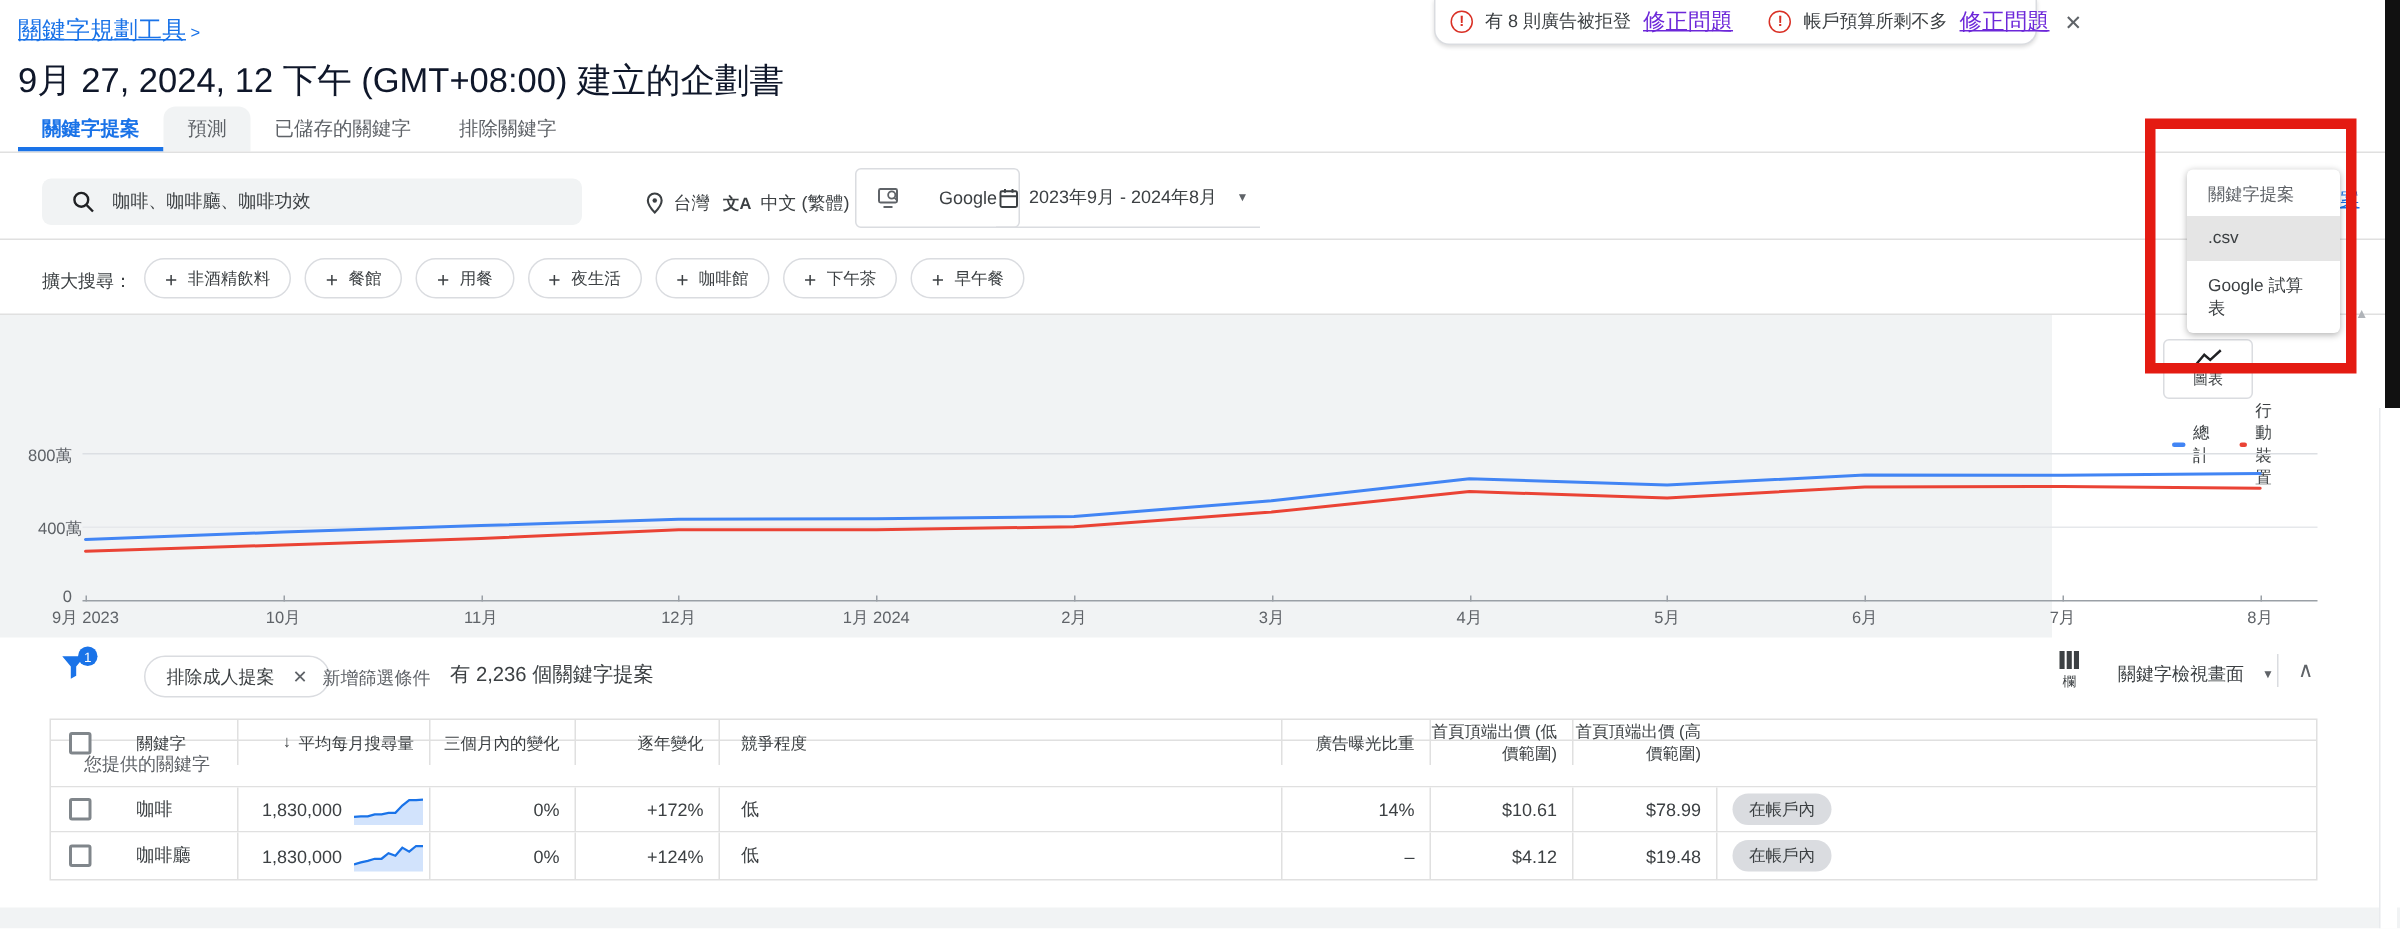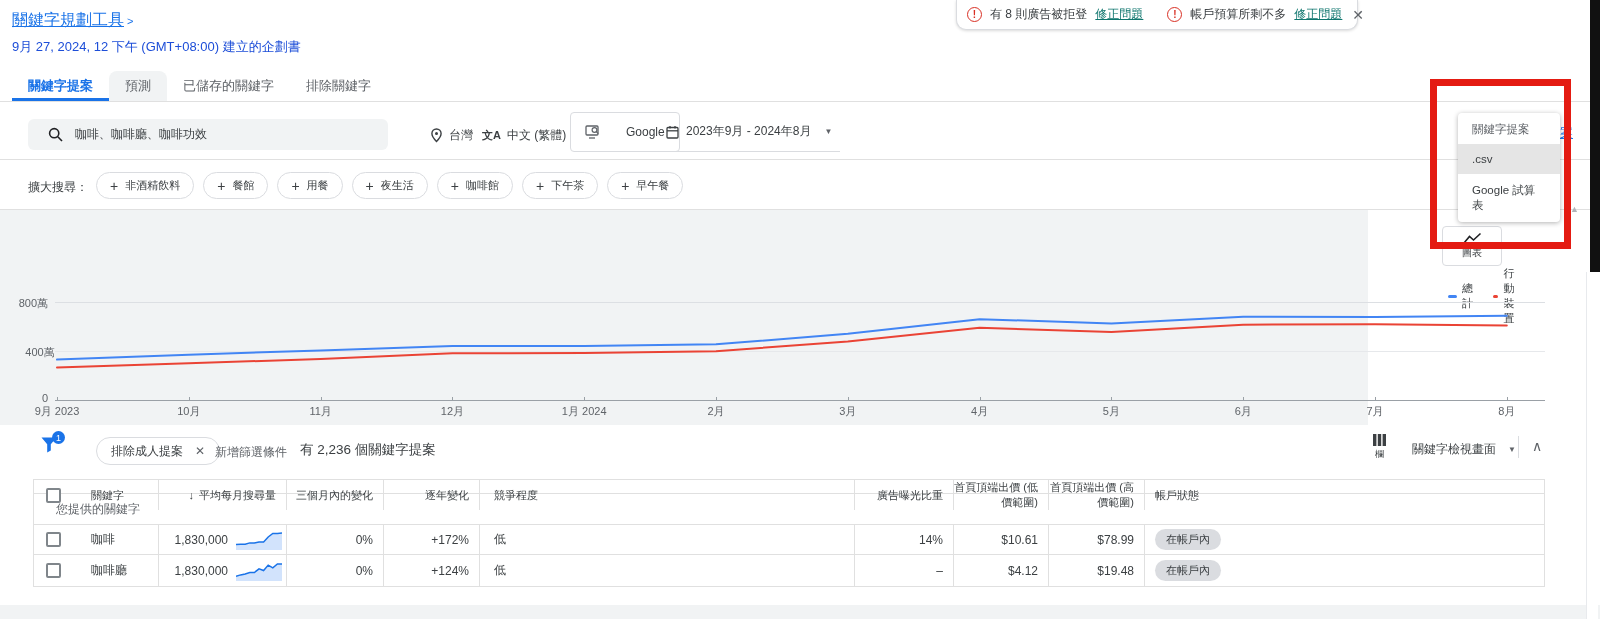"修正問題" .notif a { color: #0f766e -> #6d28d9; font-size: 12px -> 15px }
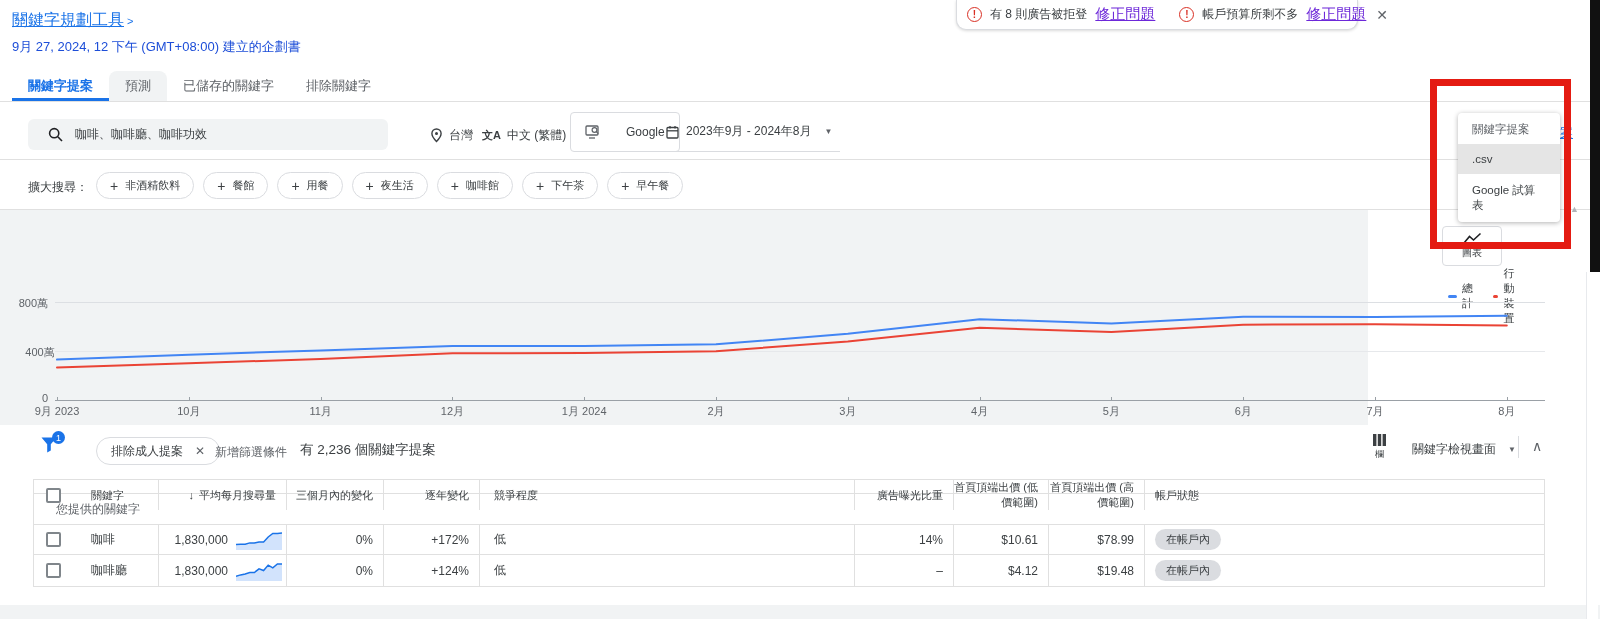"9月 27, 2024, 12 下午" .page-title { color: #1d4ed8 -> #0f172a; font-size: 13px -> 23px }
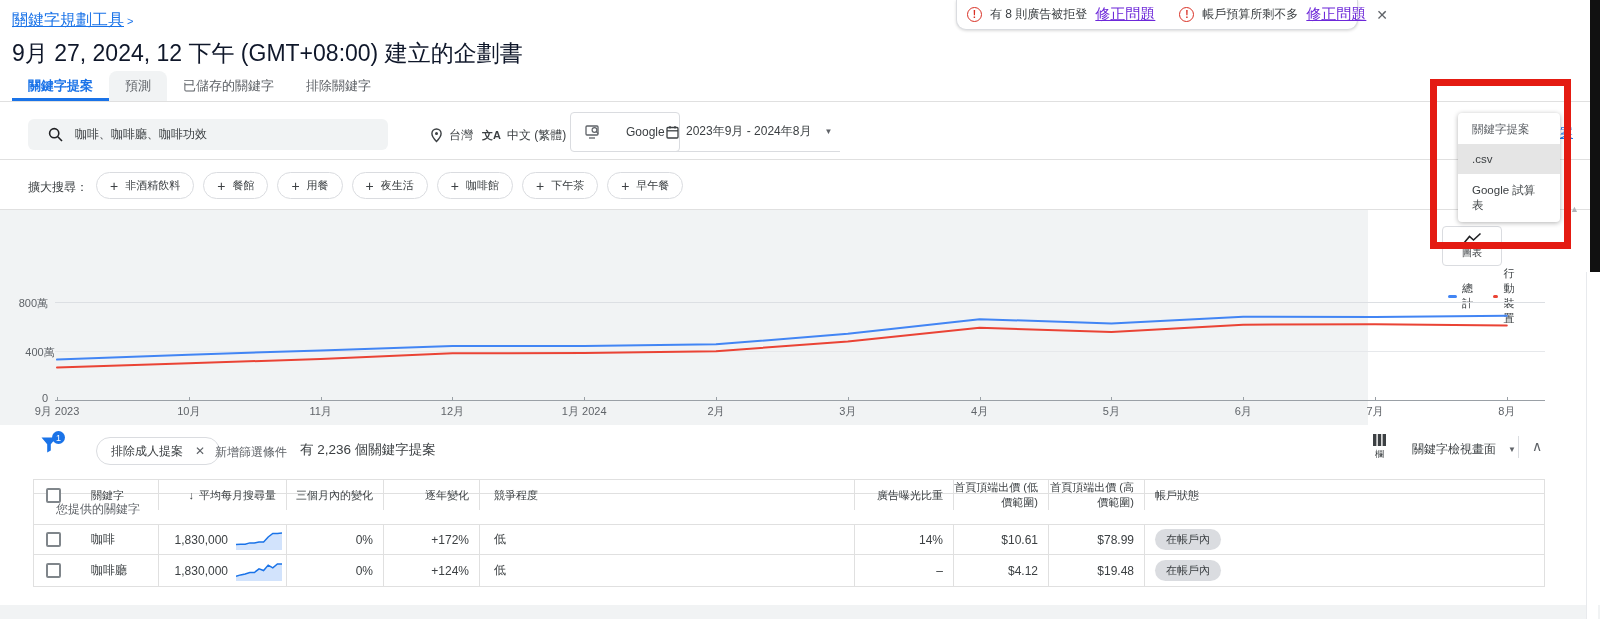"帳戶狀態" div.cell { html: <div> <span>帳戶狀態</span> </div> -> none }
